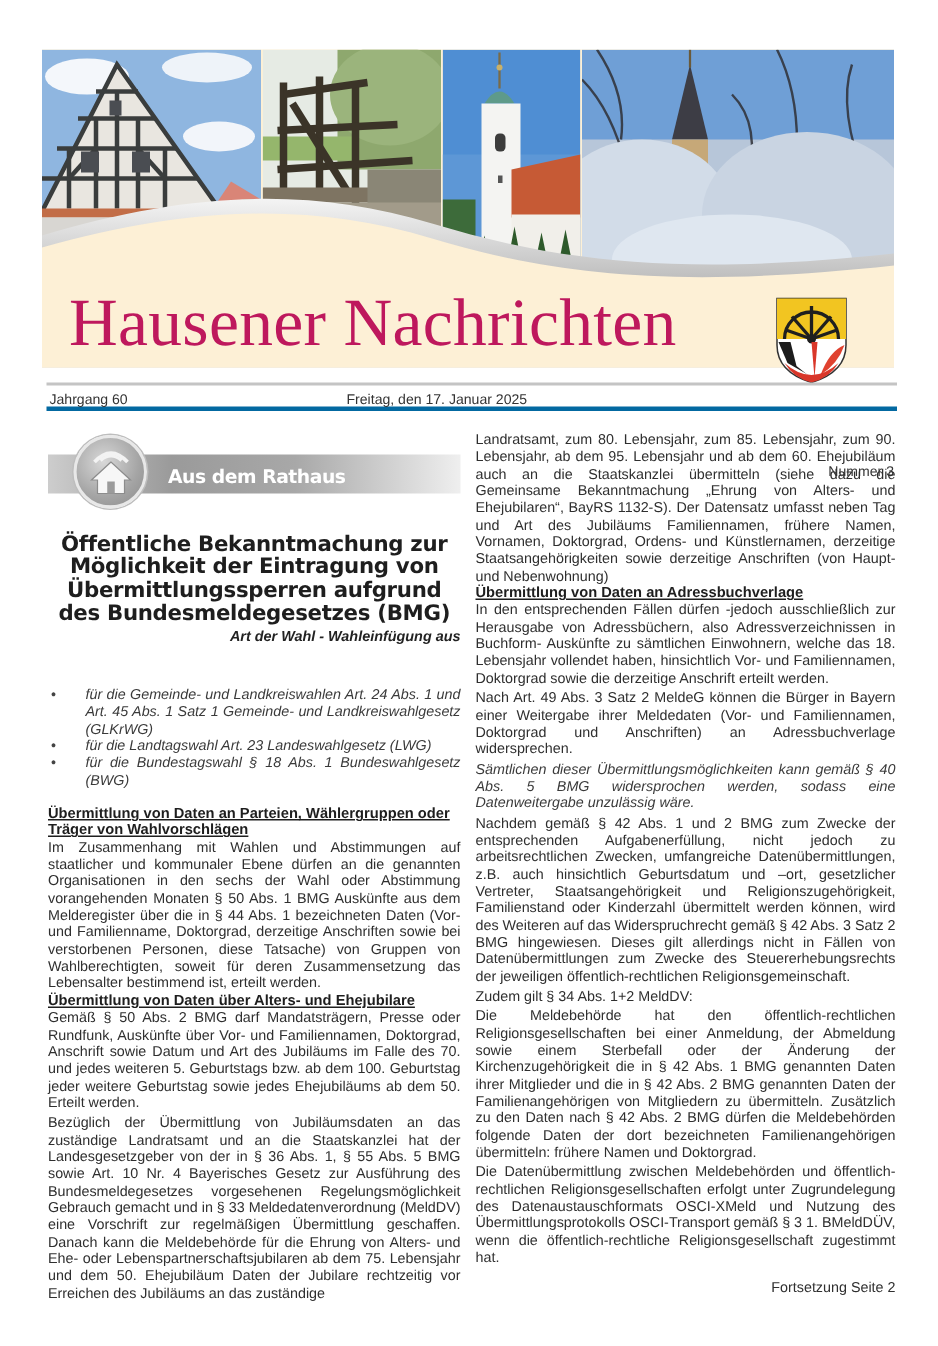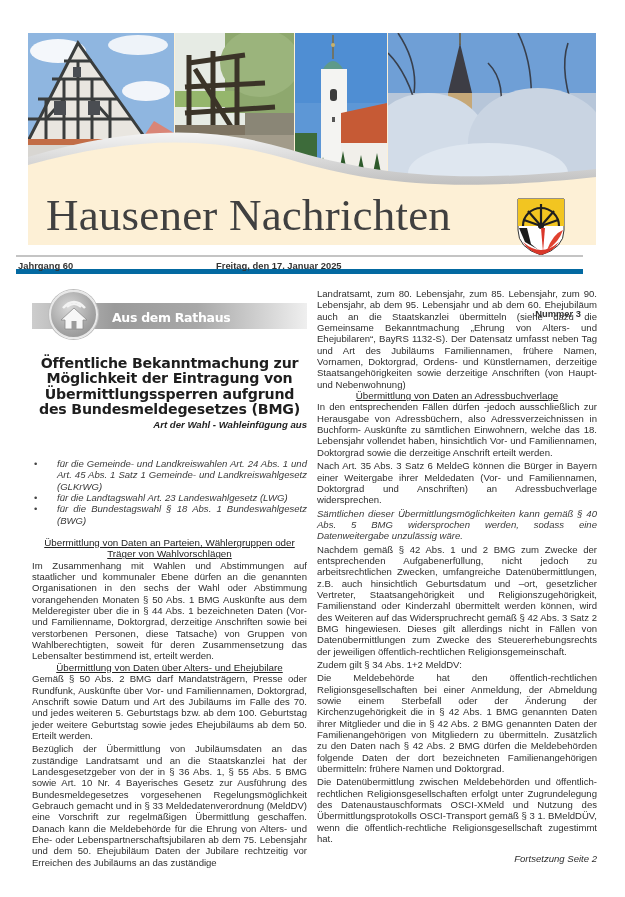"Hausener Nachrichten" .title { color: #404040 -> #be185d }
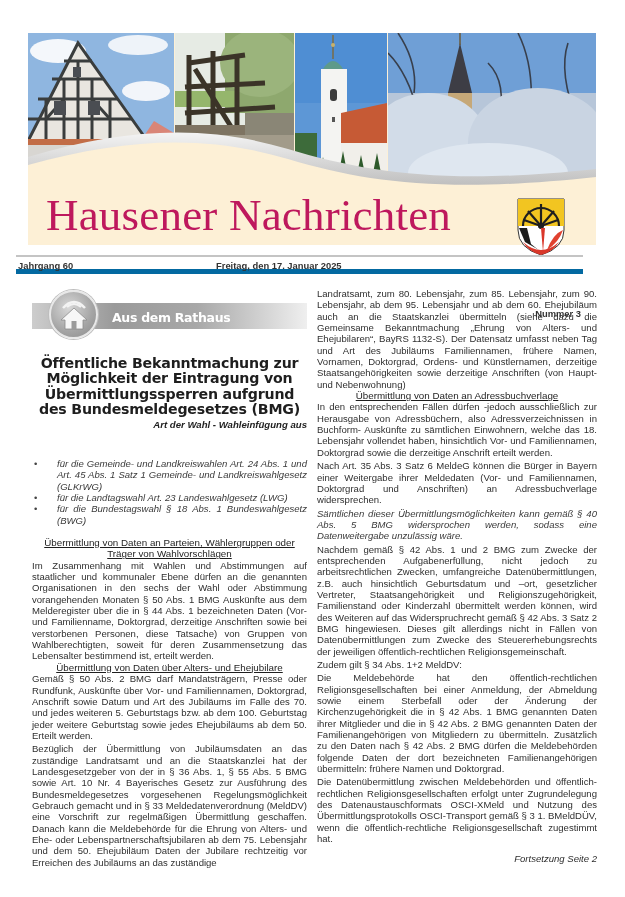"Jahrgang 60" .infobar { border-bottom: 5px solid #0369a1 -> 3px solid #0369a1; font-weight: bold -> none; left: 16px -> 31px }
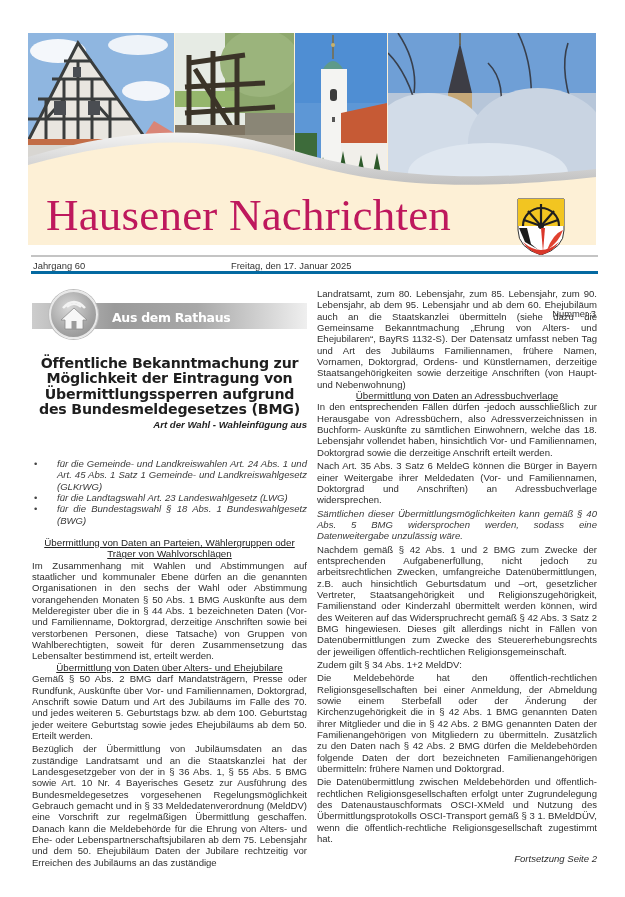"Übermittlung von Daten an" .subhead { font-weight: normal -> bold; text-align: center -> left }
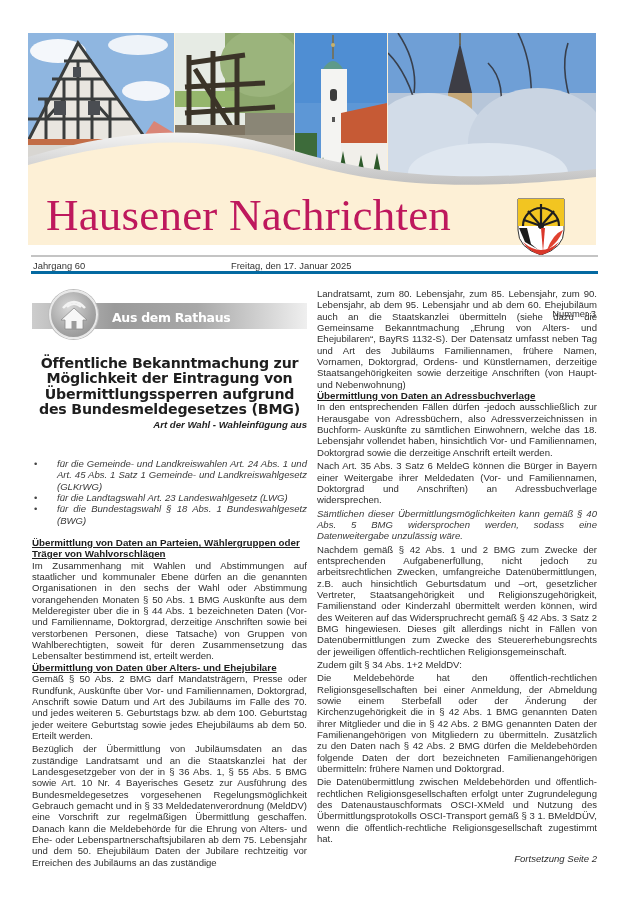"Nach Art. 35 Abs. 3" p { text: 35 Abs. 3 Satz 6 -> 49 Abs. 3 Satz 2 }
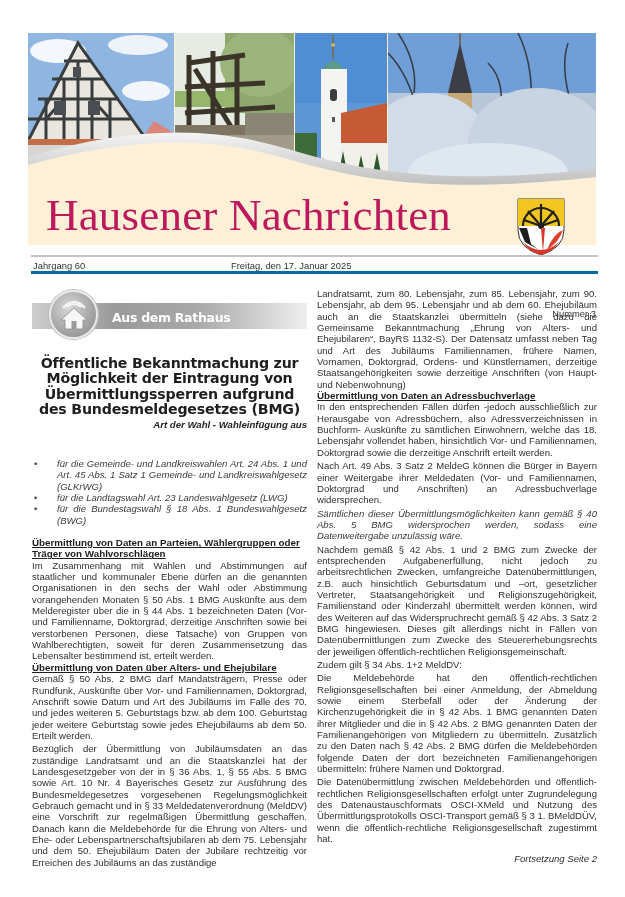"Fortsetzung Seite 2" .cont { font-style: italic -> none }
